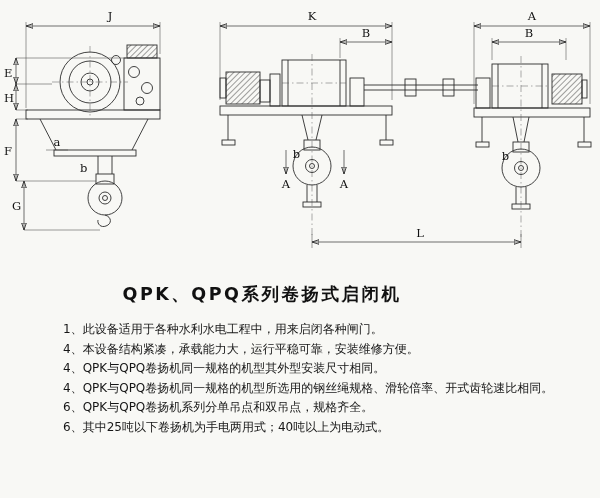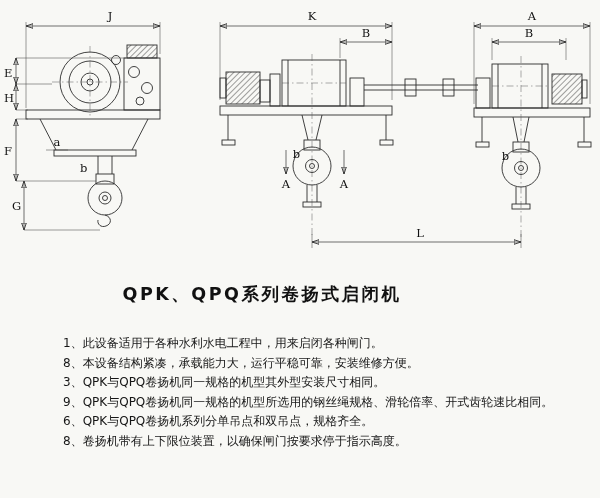"1、此设备适用于各种水利水电工程中，用来启闭各种闸门。" .notes { margin-top: 28px -> 14px }
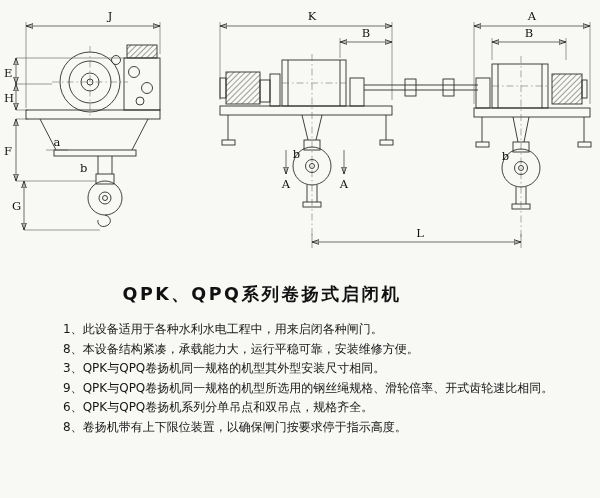"8、本设备结构紧凑，承载能力大，运行平稳可靠，安装维修方便。" div.note-line { text: 8 -> 4 }
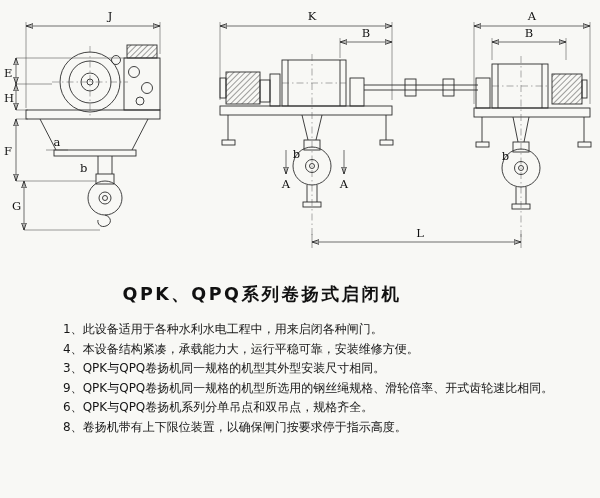"3、QPK与QPQ卷扬机同一规格的机型其外型安装尺寸相同。" div.note-line { text: 3 -> 4 }
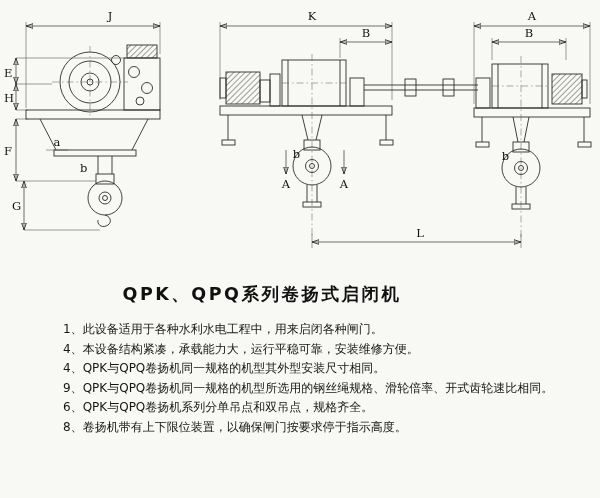"9、QPK与QPQ卷扬机同一规格的机型所选用的钢丝绳规格、滑轮倍率、开式齿轮速比" div.note-line { text: 9 -> 4 }
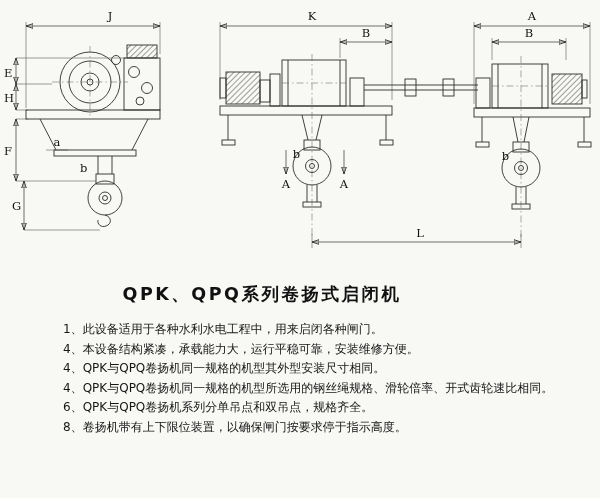"6、其中25吨以下卷扬机为手电两用式；40吨以上为电动式。" div.note-line { html: none -> <div>6、其中25吨以下卷扬机为手电两用式；40吨以上为电动式。</div> }
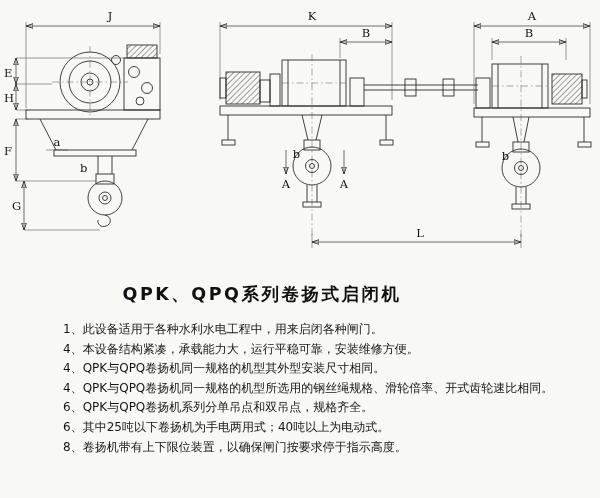"8、卷扬机带有上下限位装置，以确保闸门按要求停于指示高度。" div.note-line { html: <div>8、卷扬机带有上下限位装置，以确保闸门按要求停于指示高度。</div> -> none }
